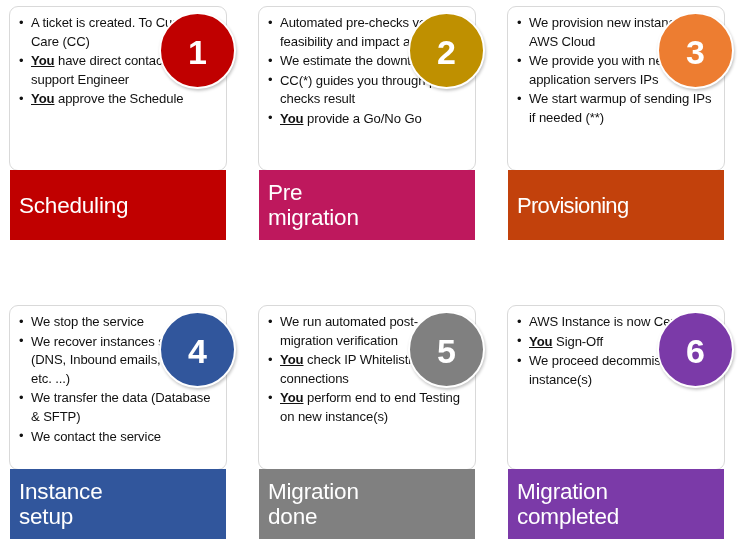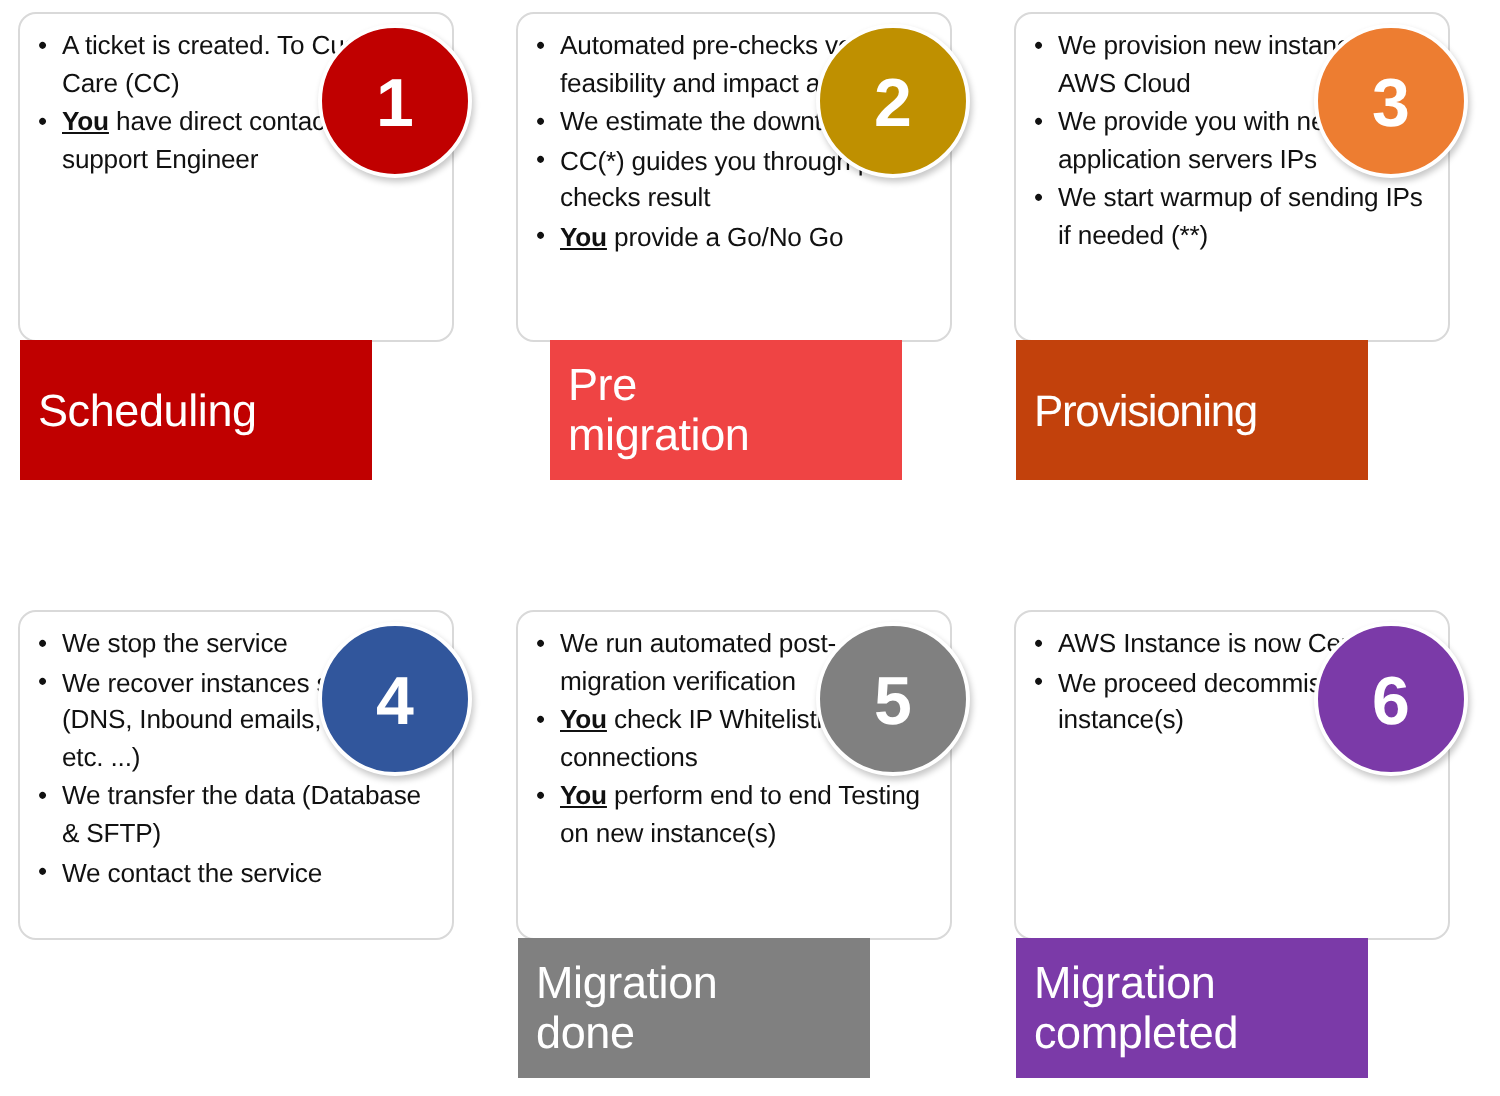"You approve the Schedule" li { html: none -> <li><span>You</span><span> approve the Schedule</span></li> }
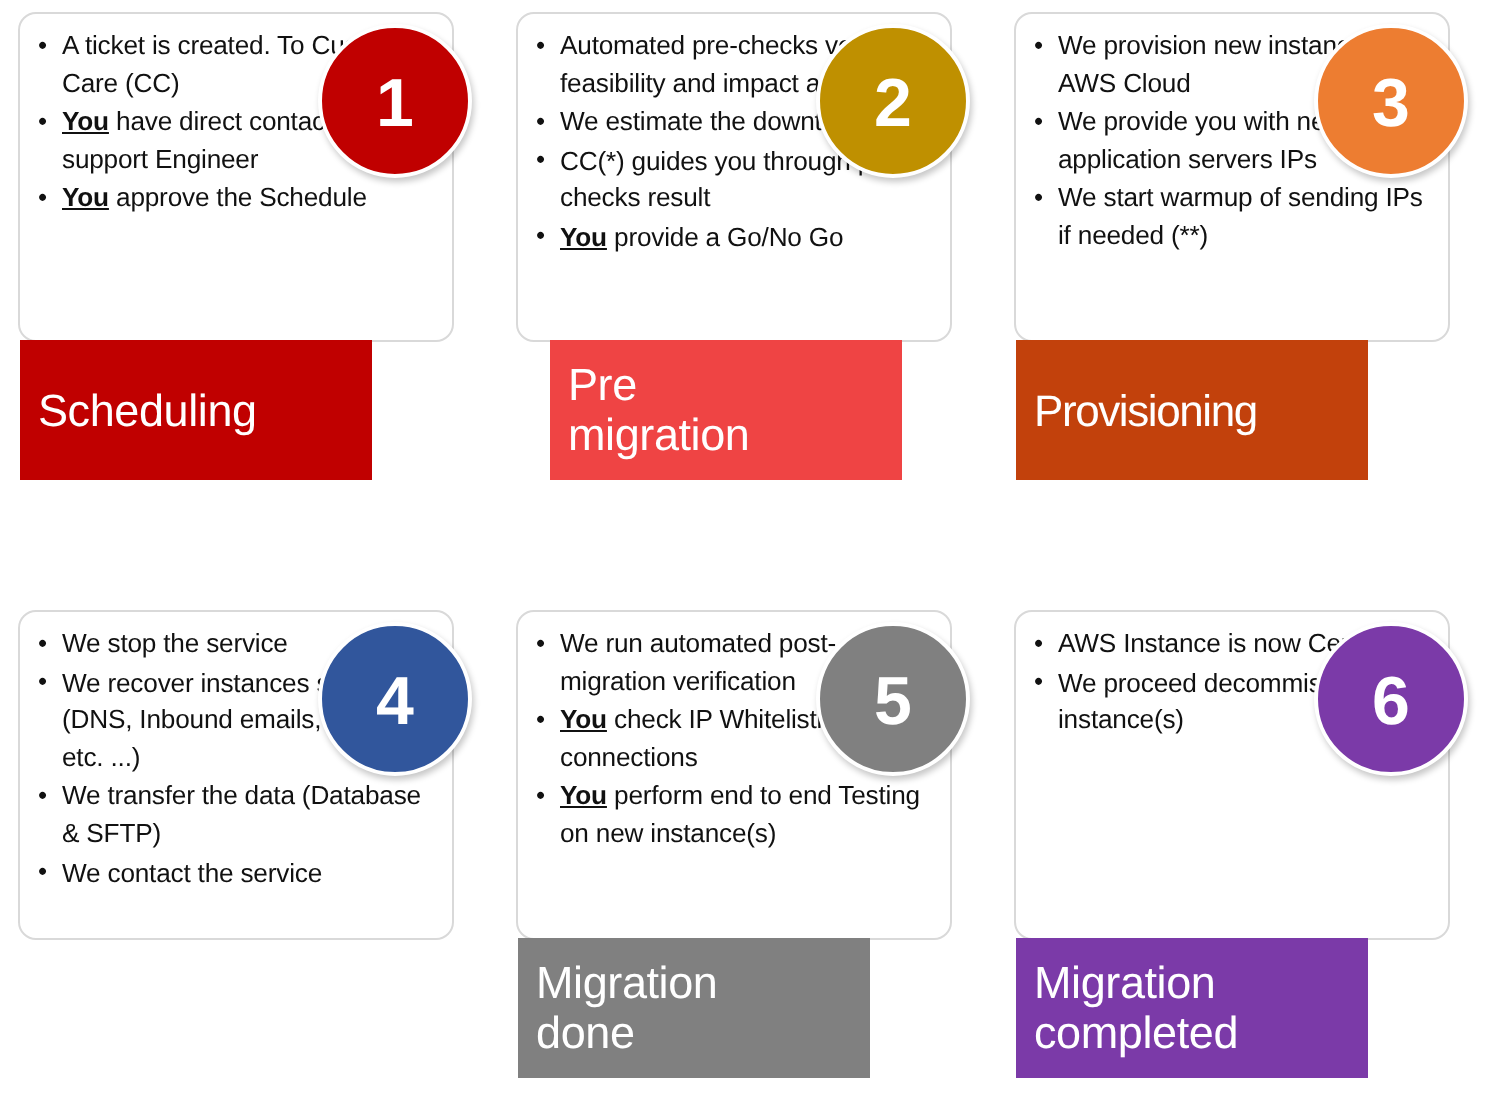"Scheduling" .banner { width: 176px -> 216px }
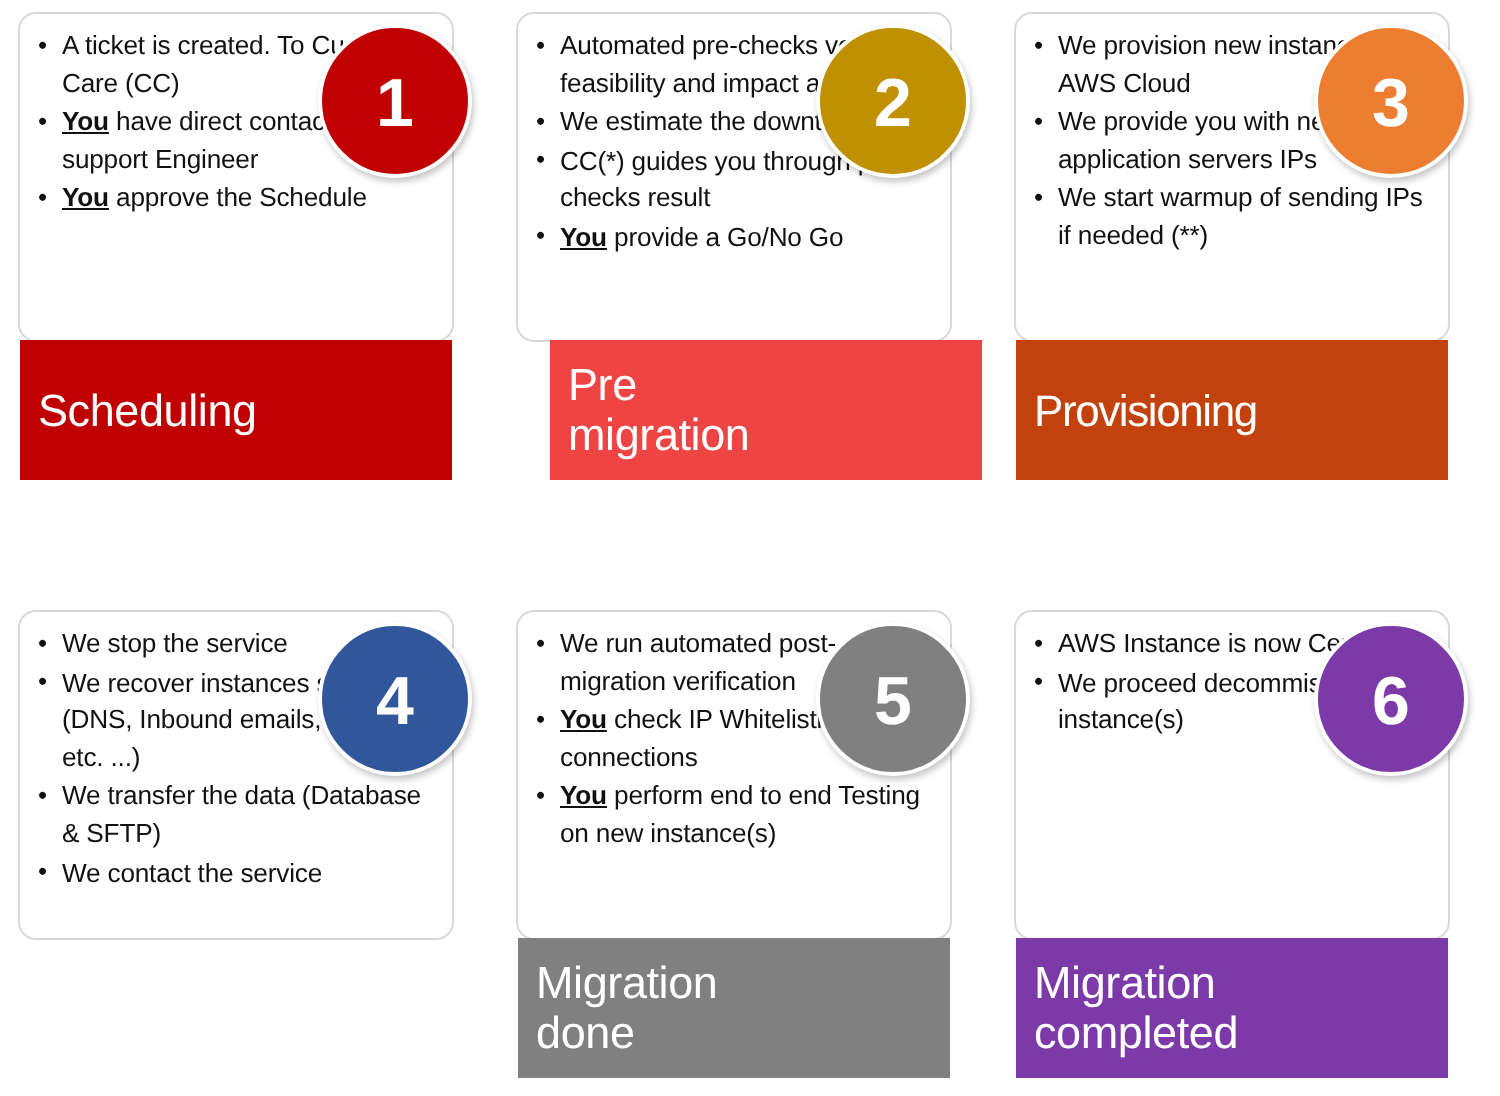"Pre" div.banner { background: #ef4444 -> #be185d; margin-left: 16px -> none }
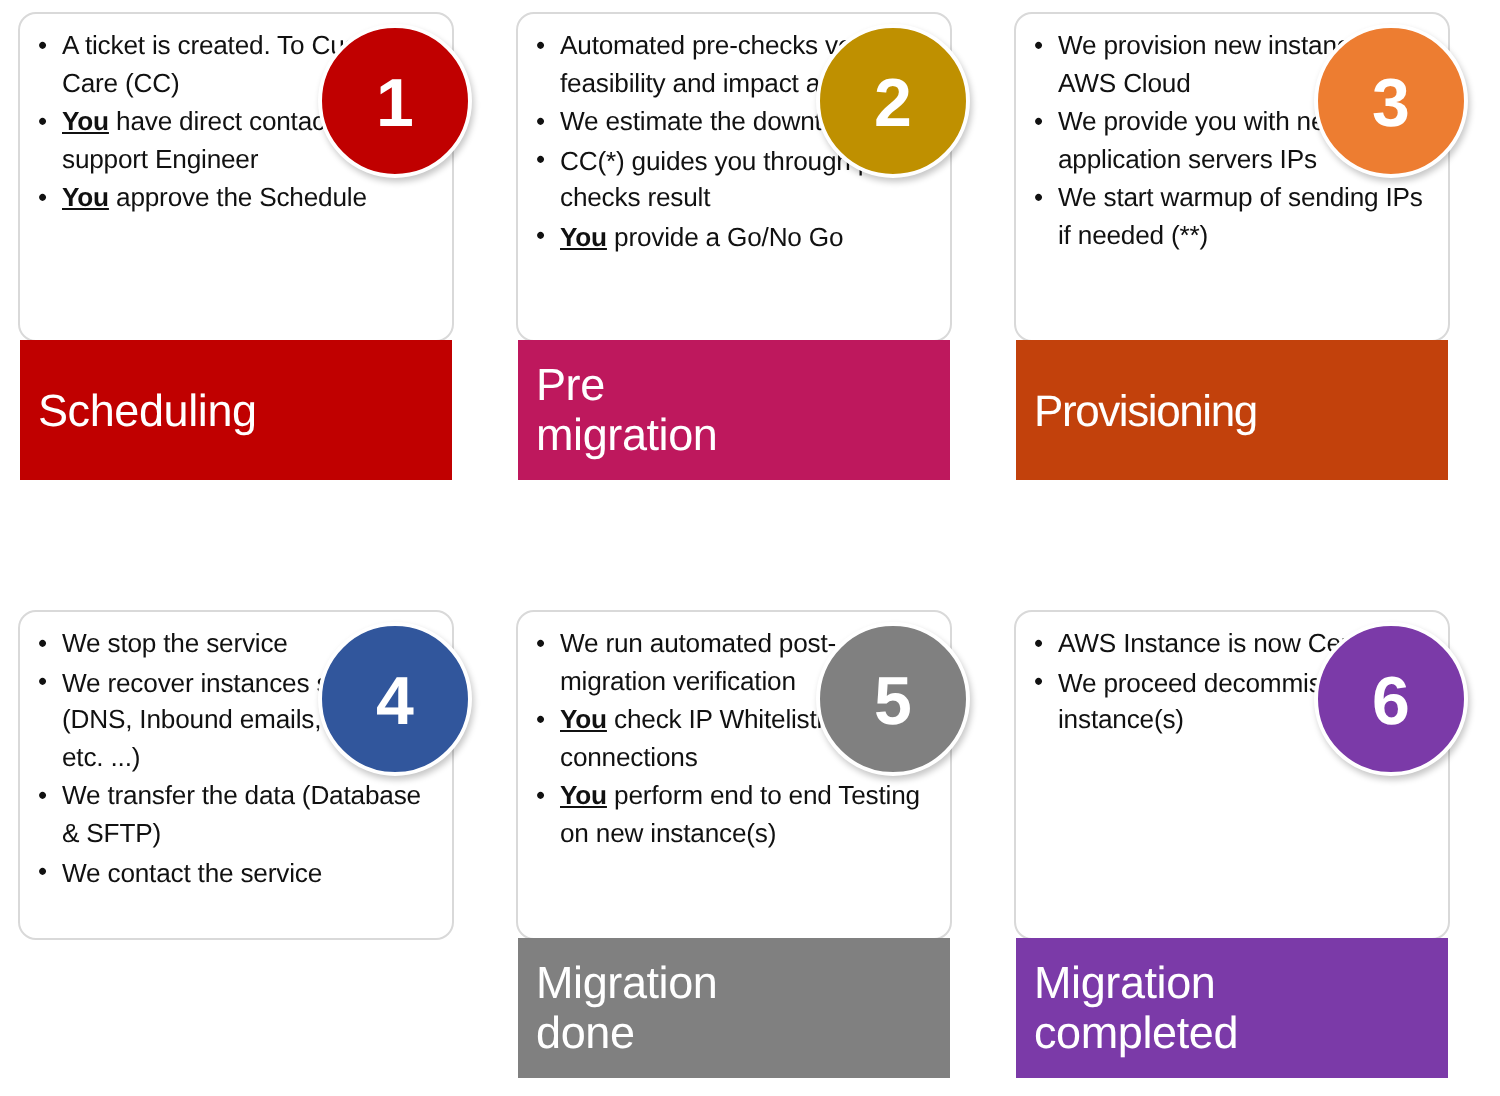"You Sign-Off" li { html: none -> <li><span>You</span><span> Sign-Off</span></li> }
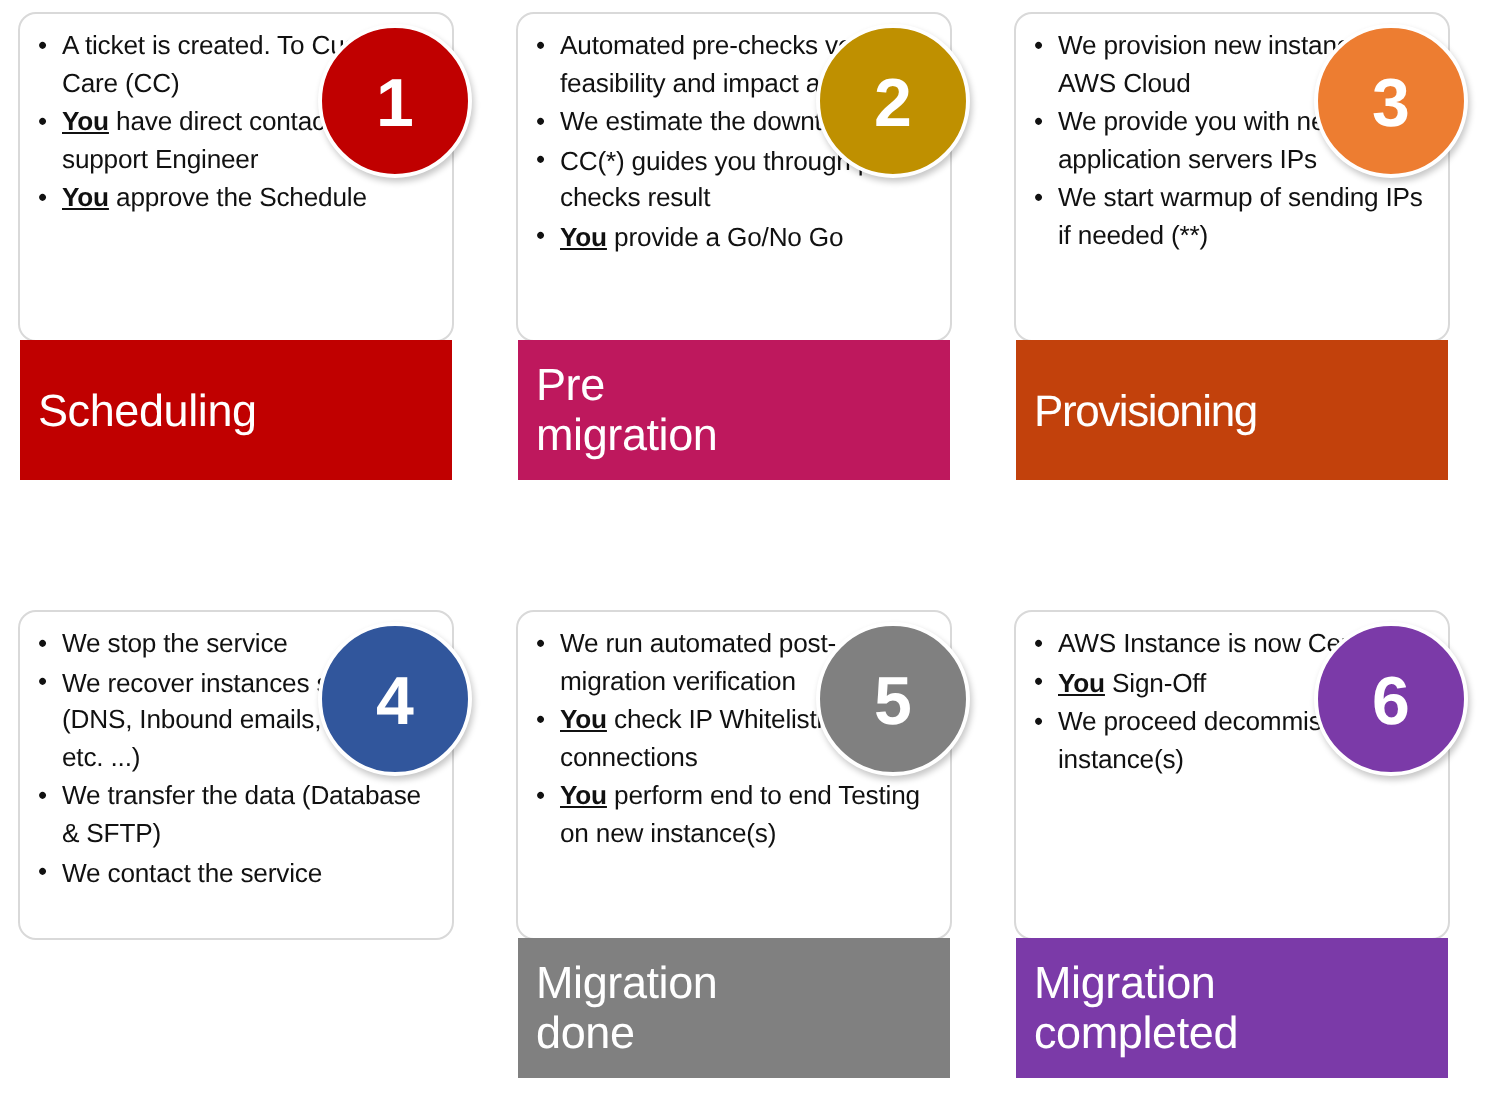"Instance" div.banner { html: none -> <div> <div>Instance setup</div> </div> }
